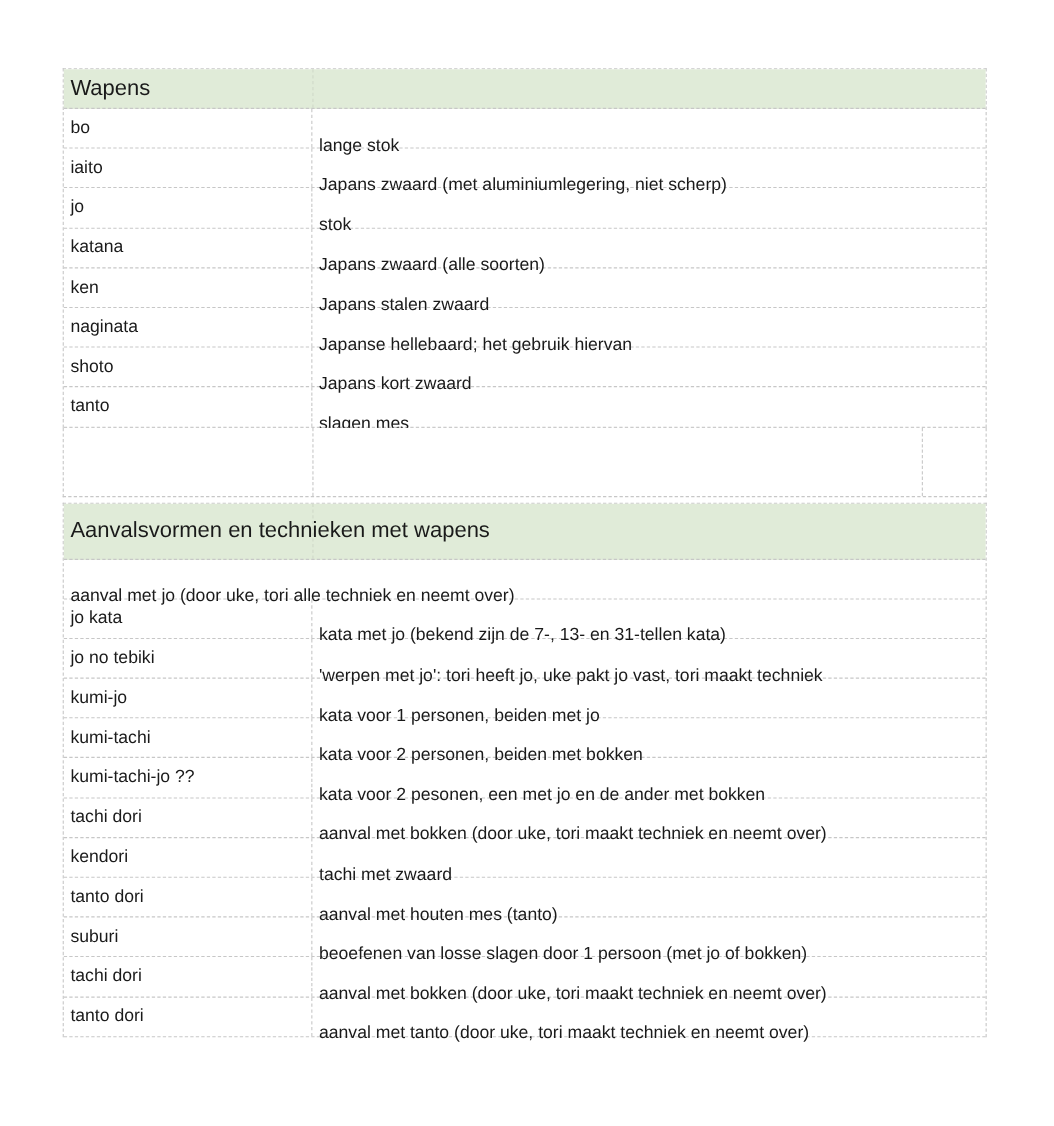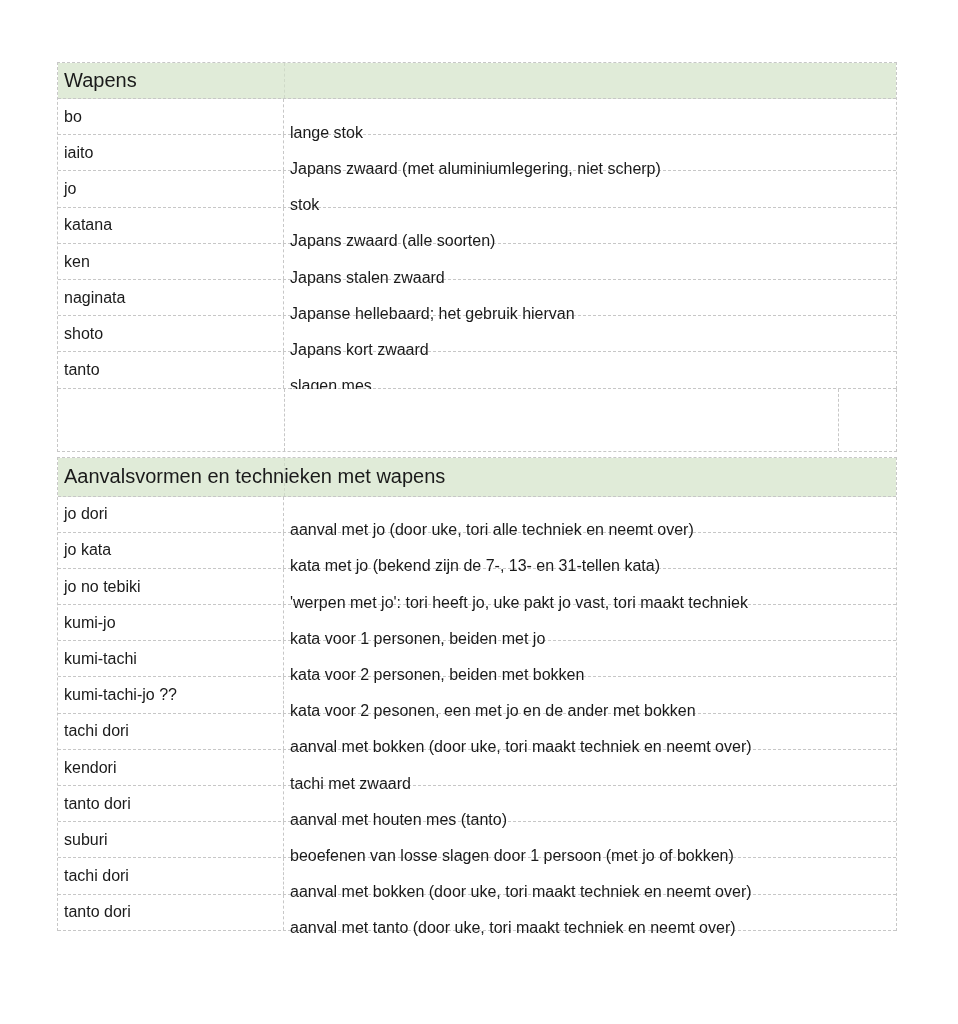"Aanvalsvormen en technieken met wapens" .tbl2 .section-header { height: 39px -> 51px }
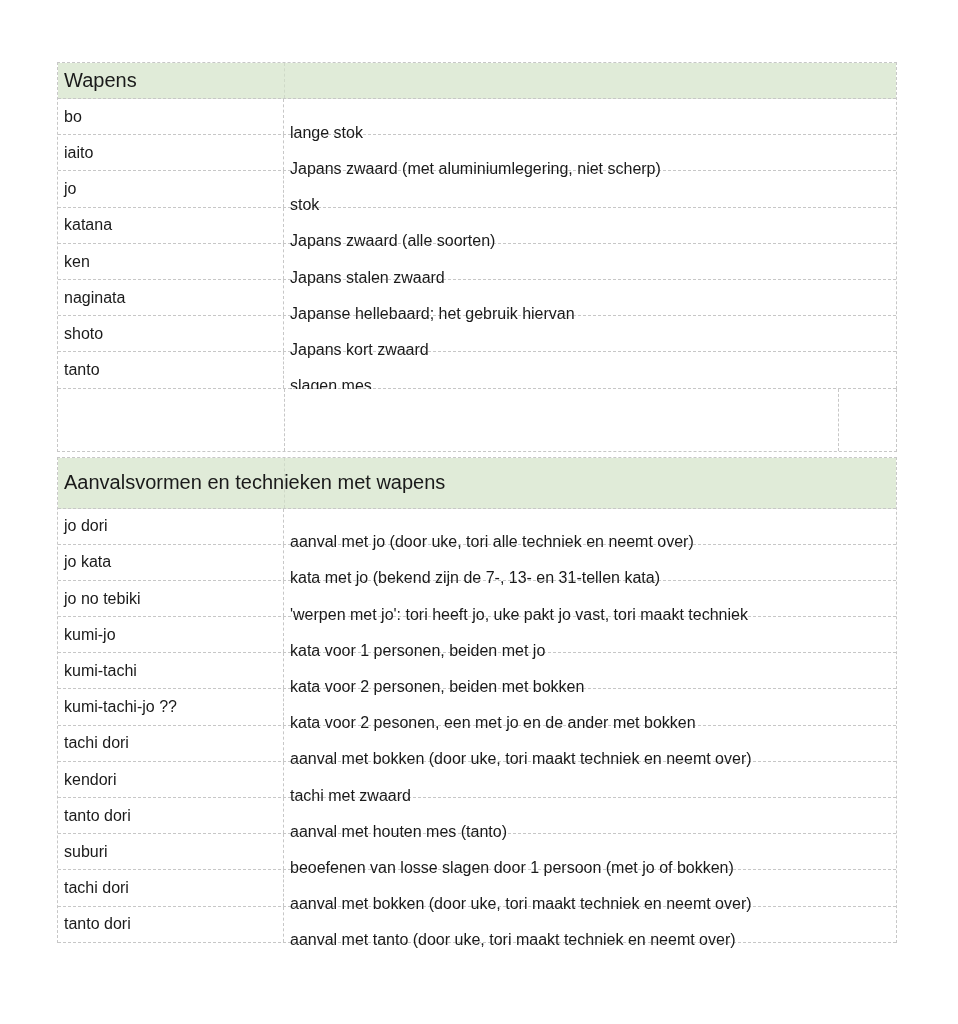"jo dori" div.cell { html: <div>jo dori</div> -> none }
